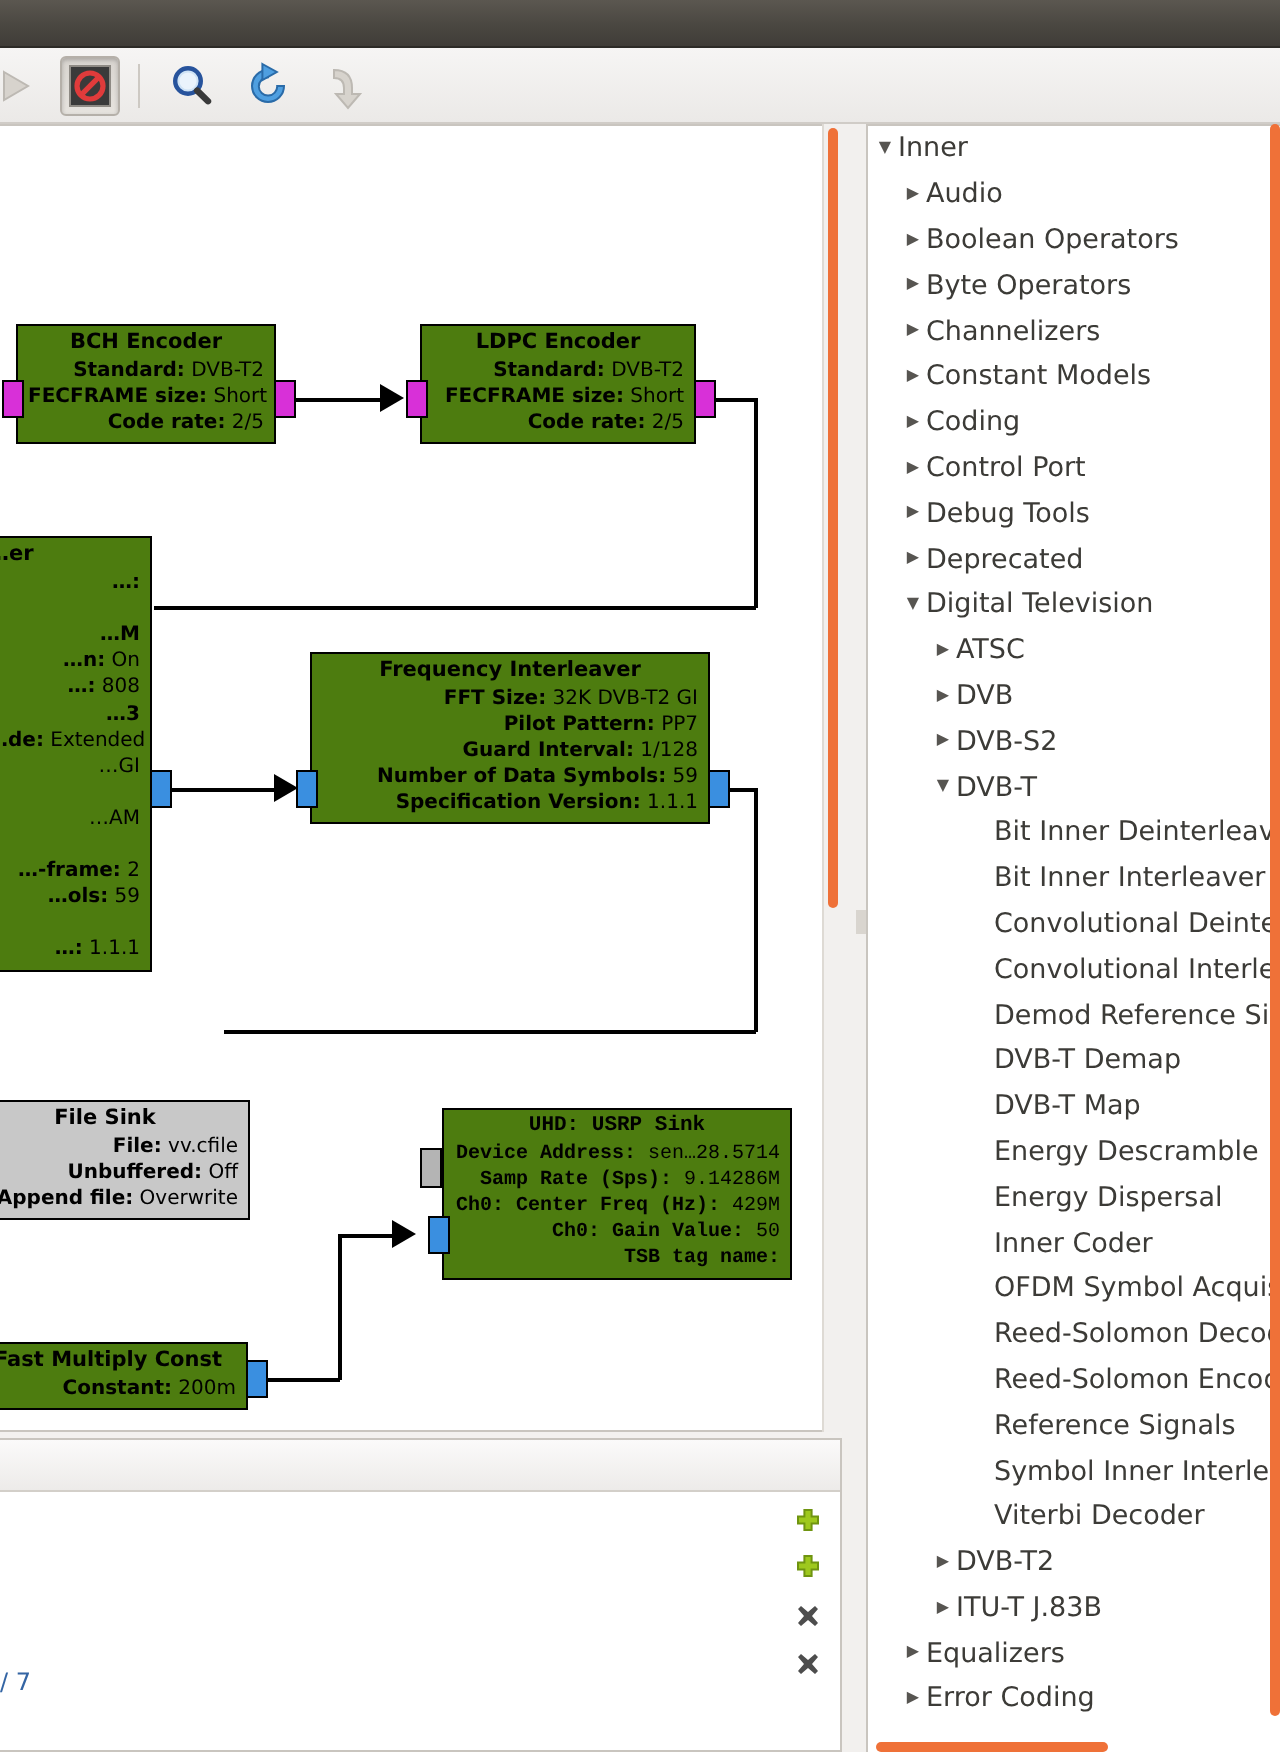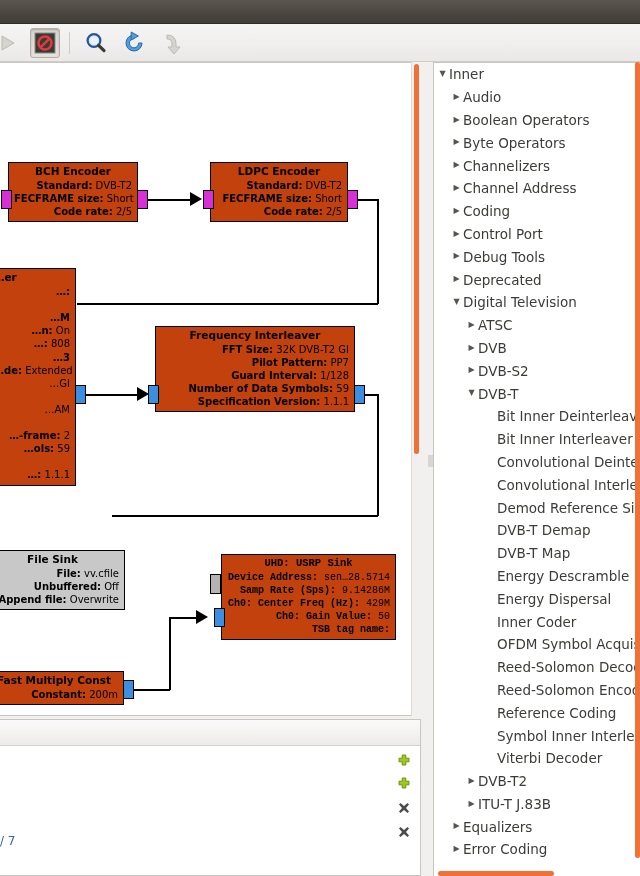"BCH Encoder" .blk { background: #c2410c -> #4d7c0f }
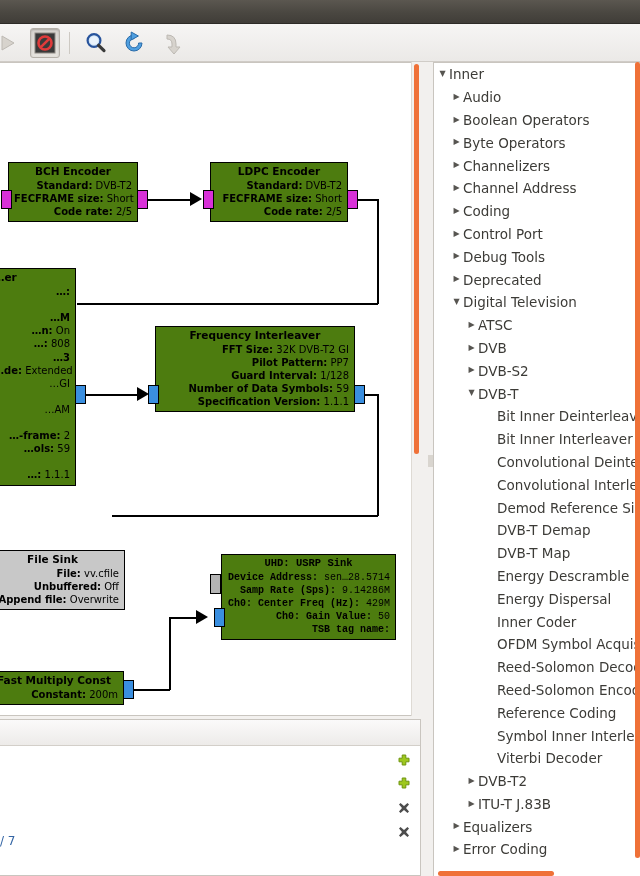"Channel Address" span { text: Channel Address -> Constant Models }
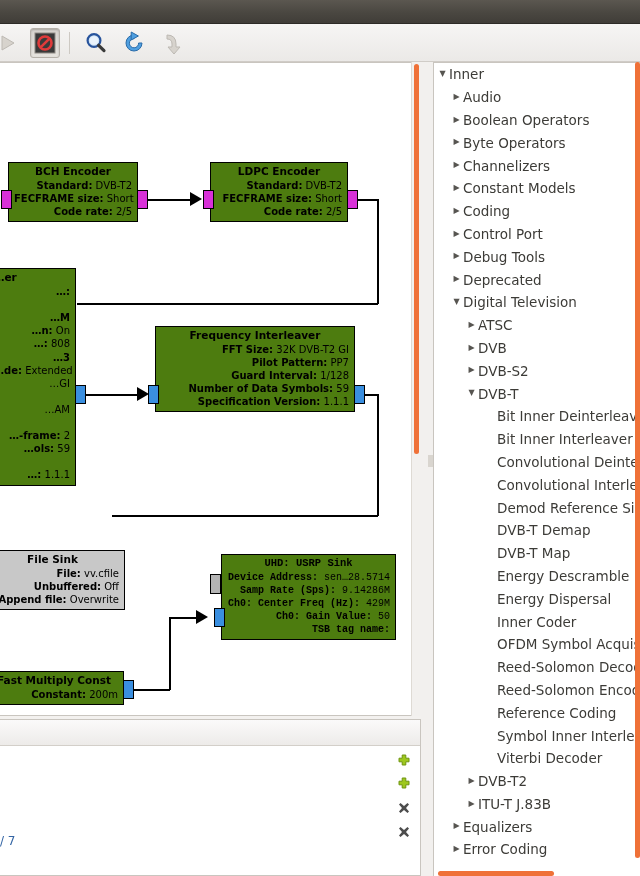"Reference Coding" span { text: Coding -> Signals }
